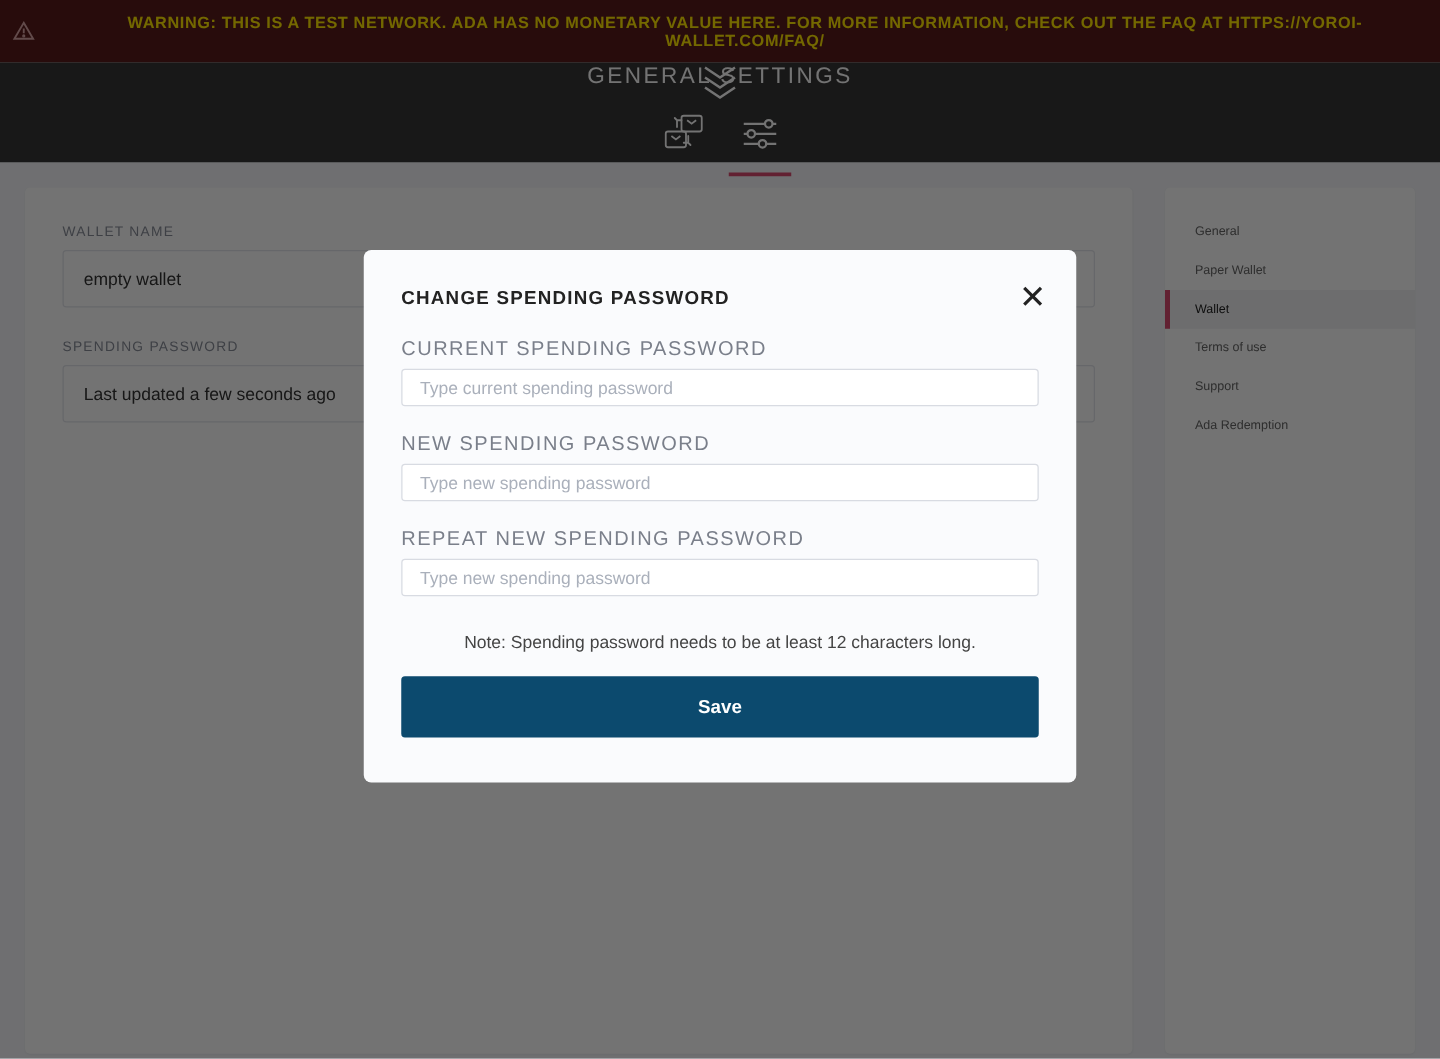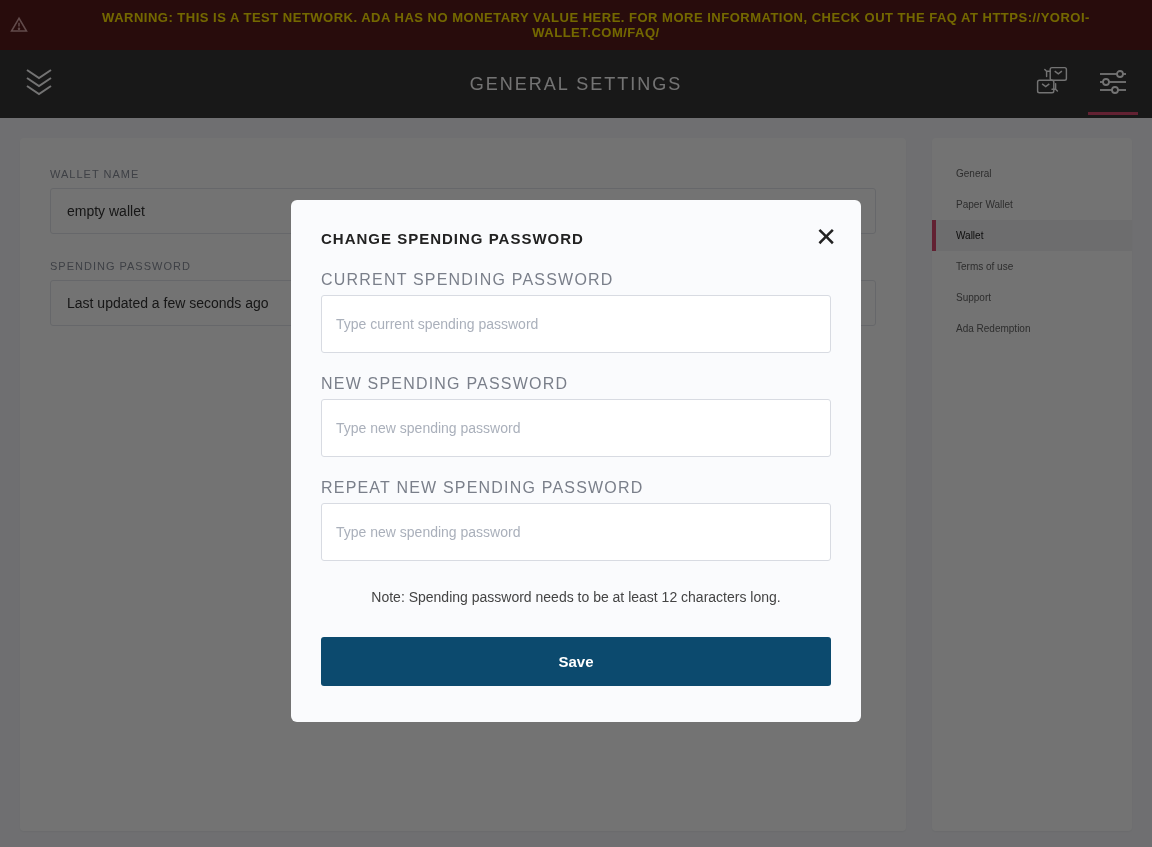"GENERAL SETTINGS" .topbar { flex-direction: none -> column; height: 68px -> 80px }
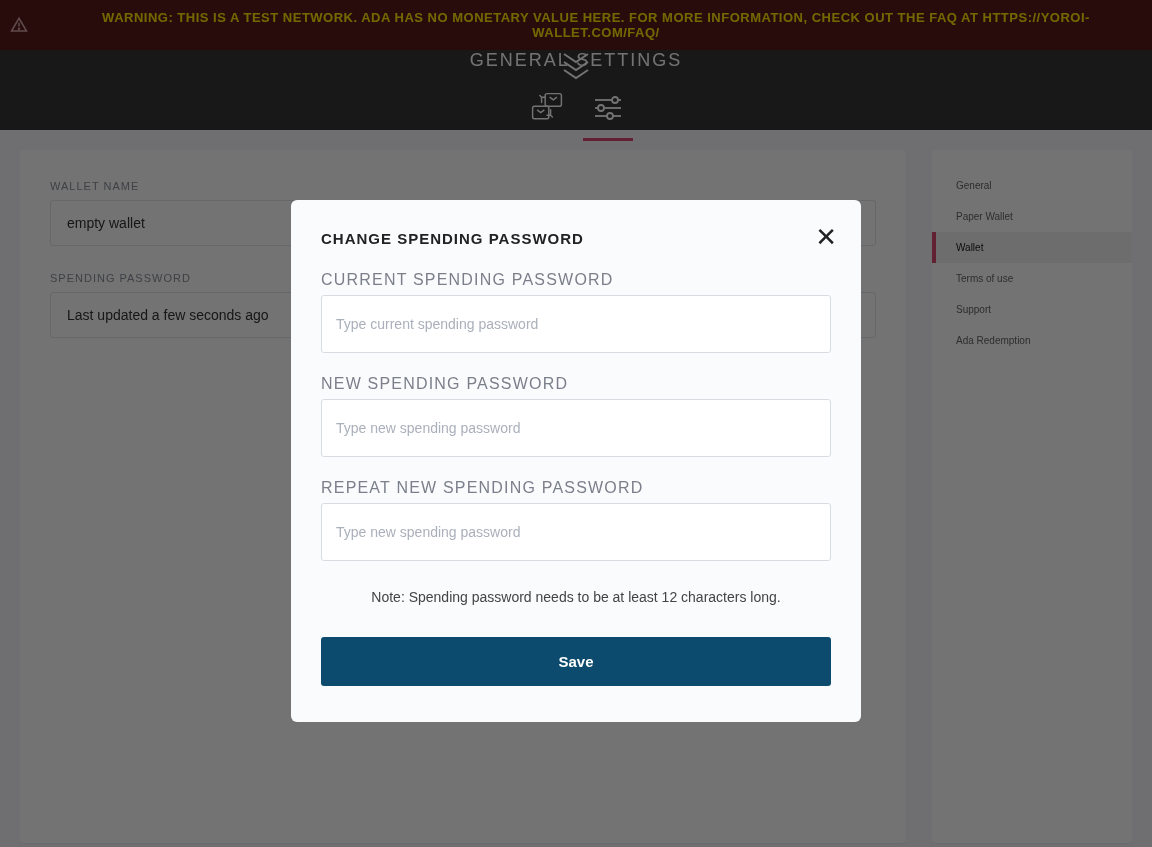"Type current spending password" .modal-input { padding: 20px 14px -> 6px 14px }
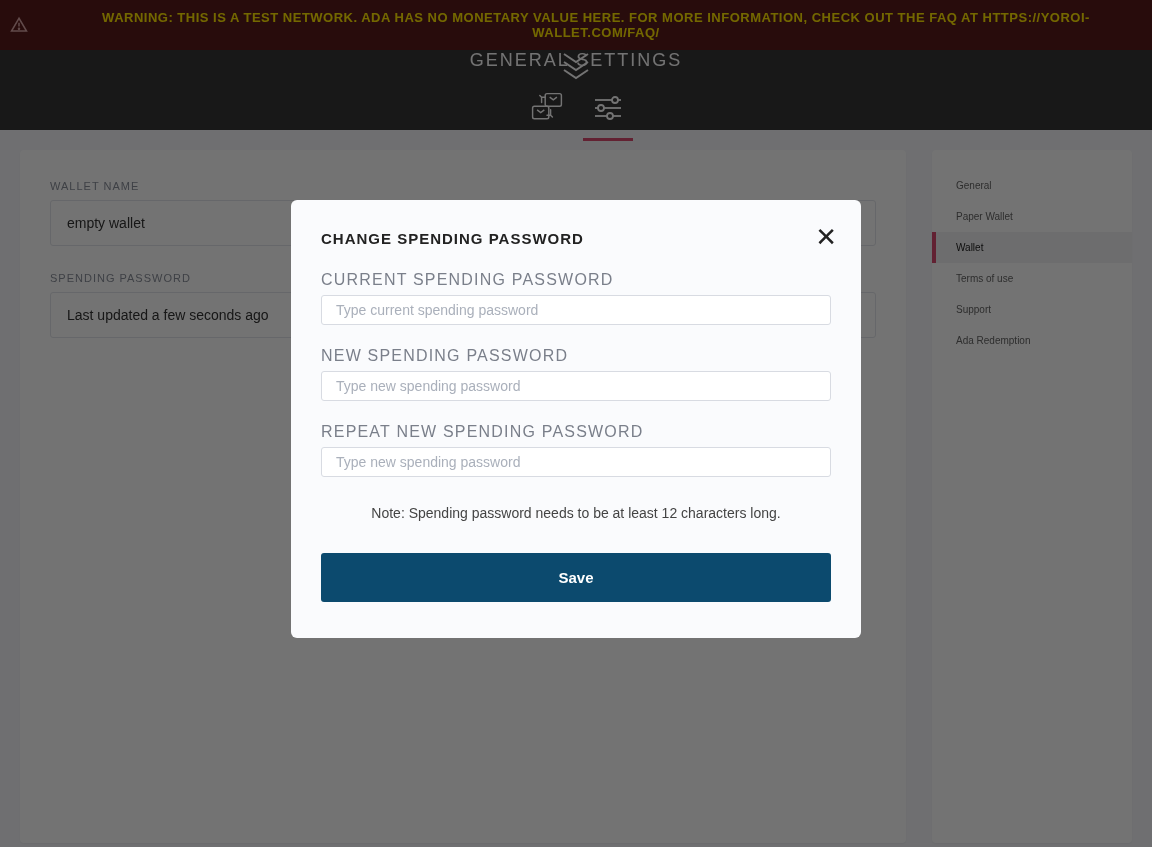"Note: Spending password needs to" .modal-note { margin: 6px 0 32px 0 -> 6px 0 20px 0 }
